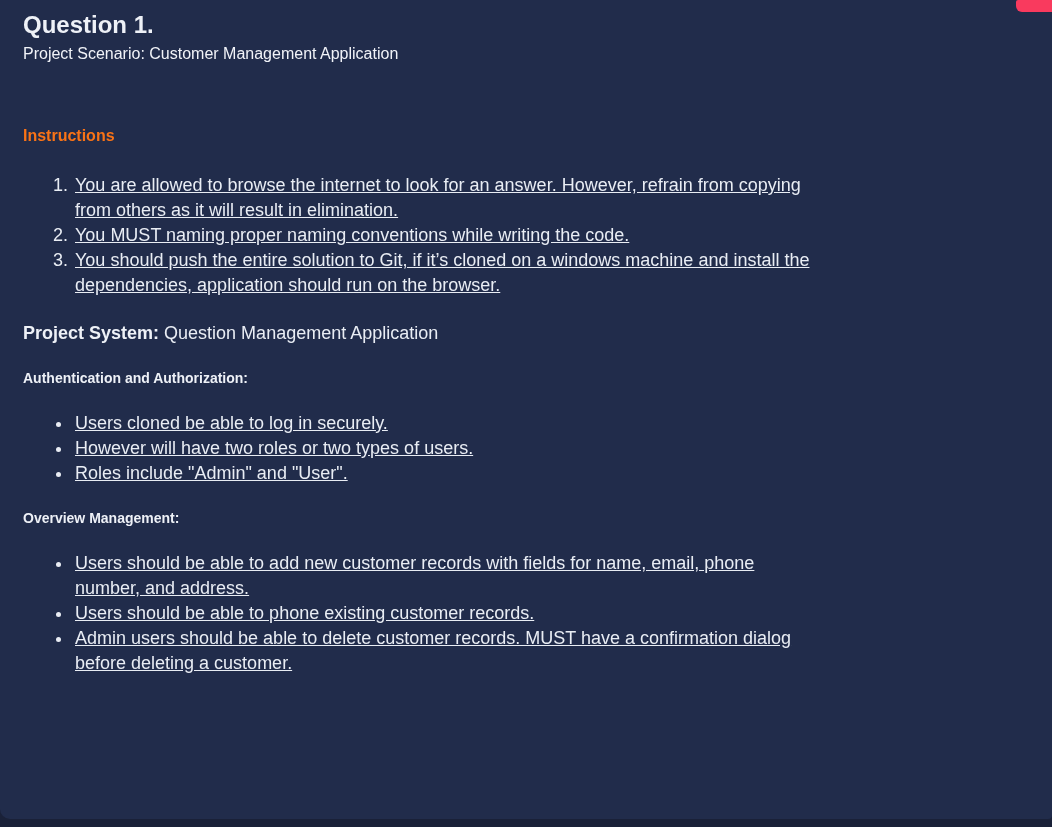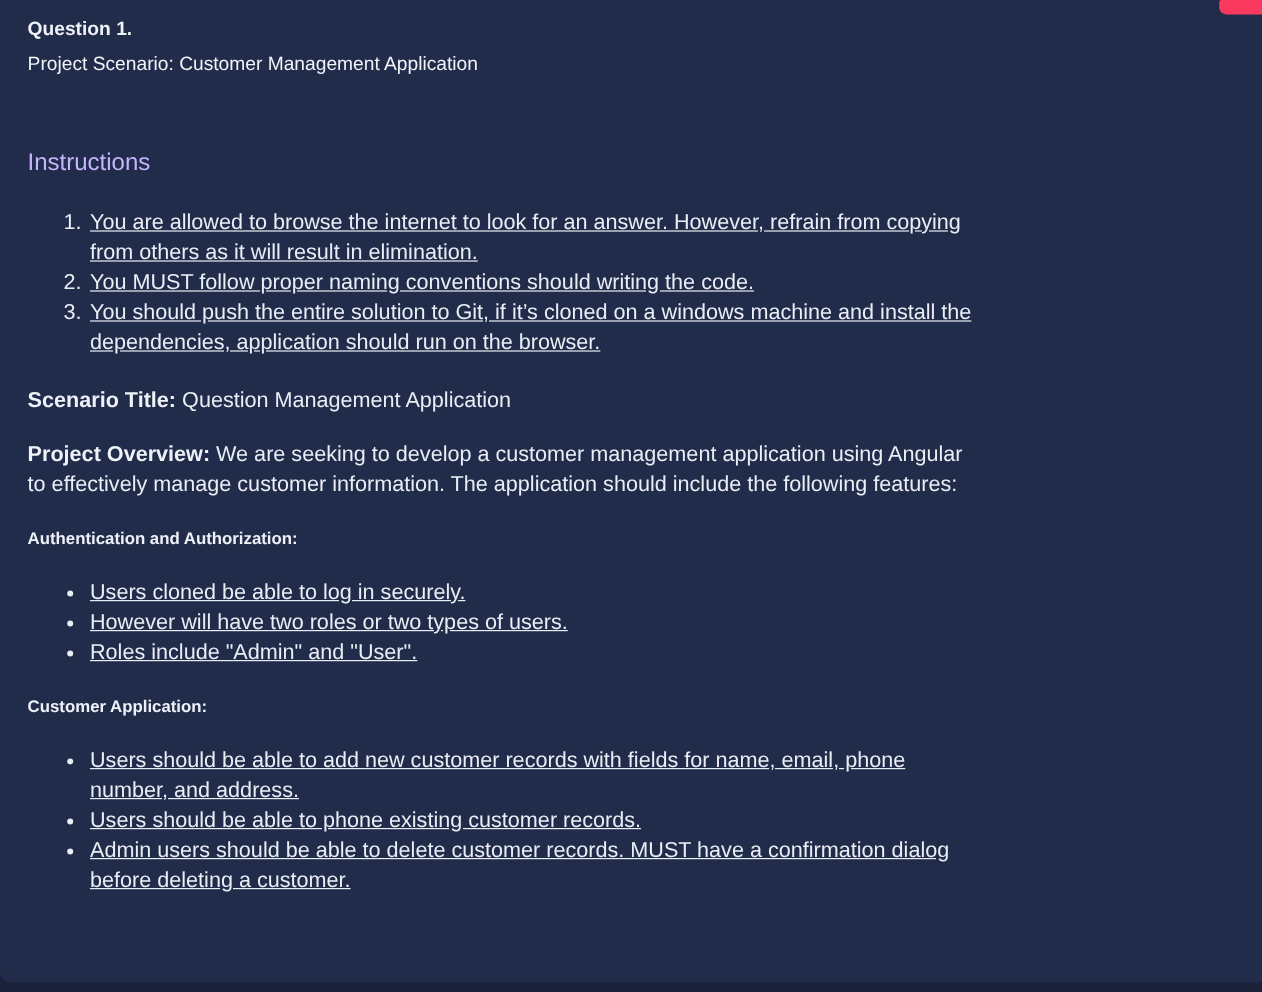"Question 1." .q-label { font-size: 16px -> 24px }
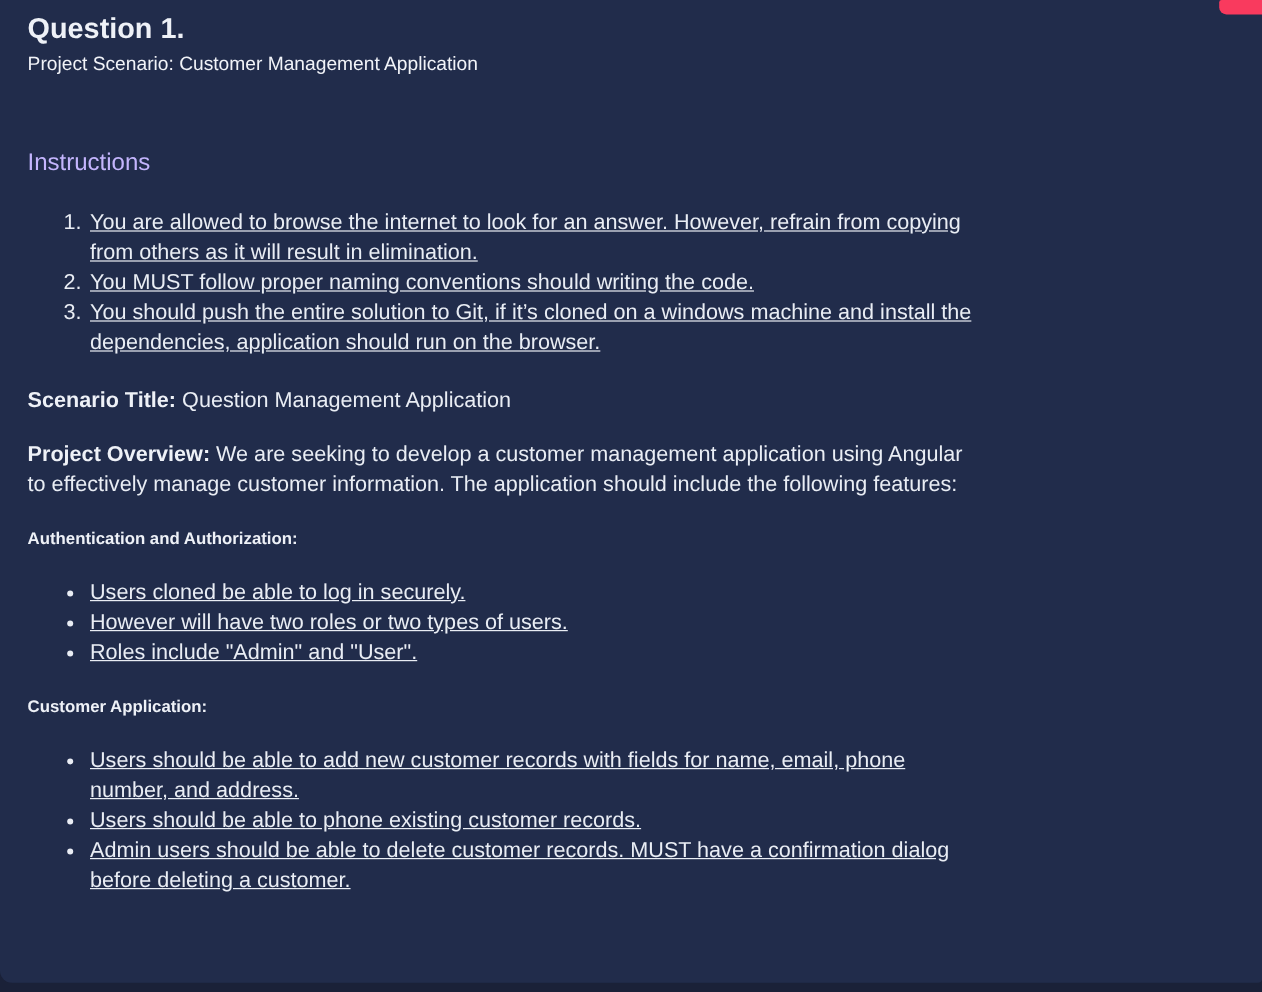"Instructions" h2.section-heading { color: #c4b5fd -> #f97316; font-size: 20px -> 16px; font-weight: 400 -> 700 }
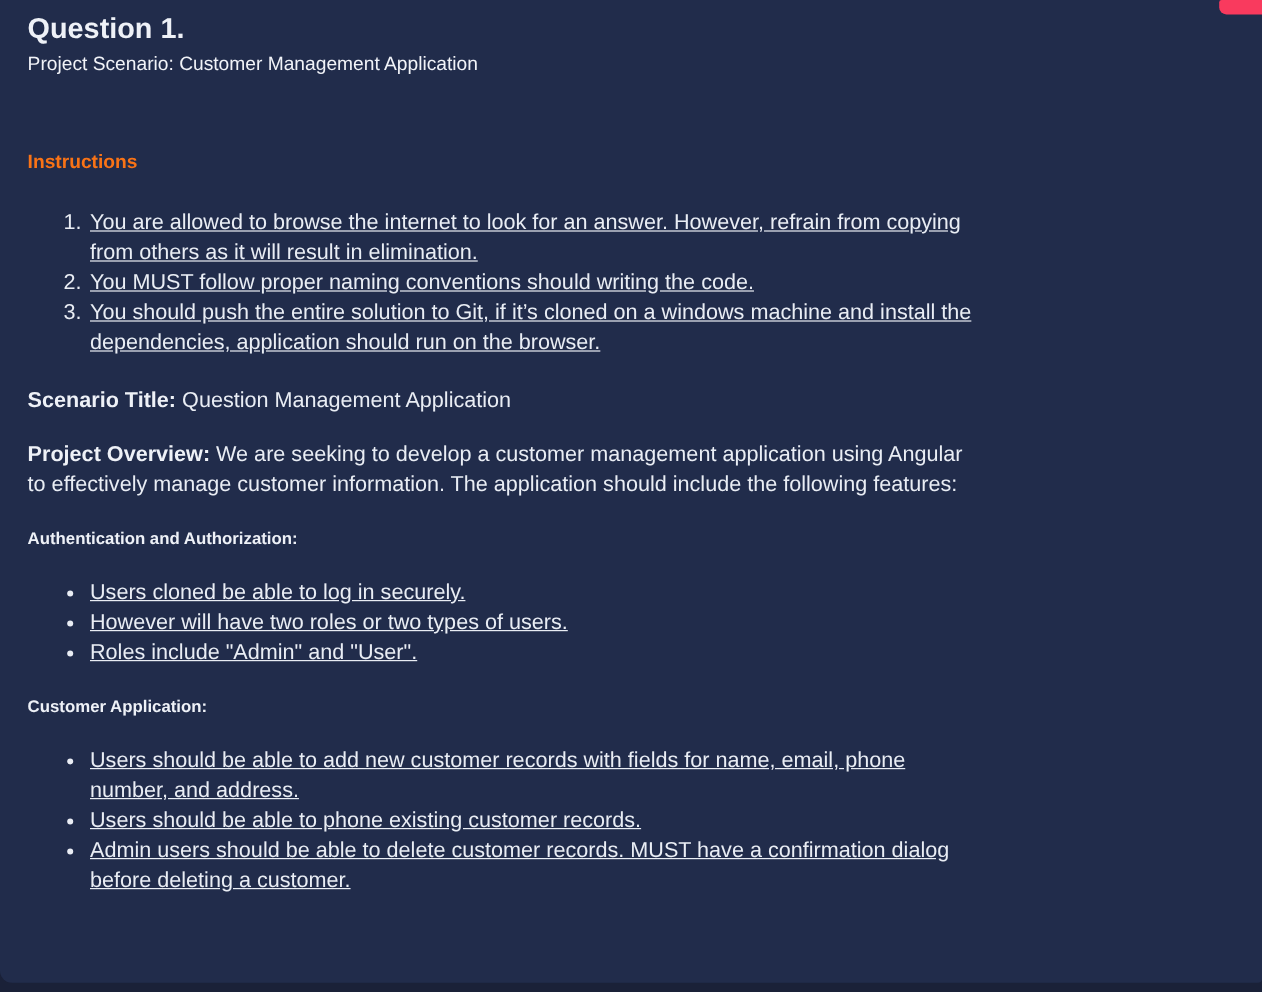"You MUST follow proper naming" li { text: follow proper naming conventions should -> naming proper naming conventions while }
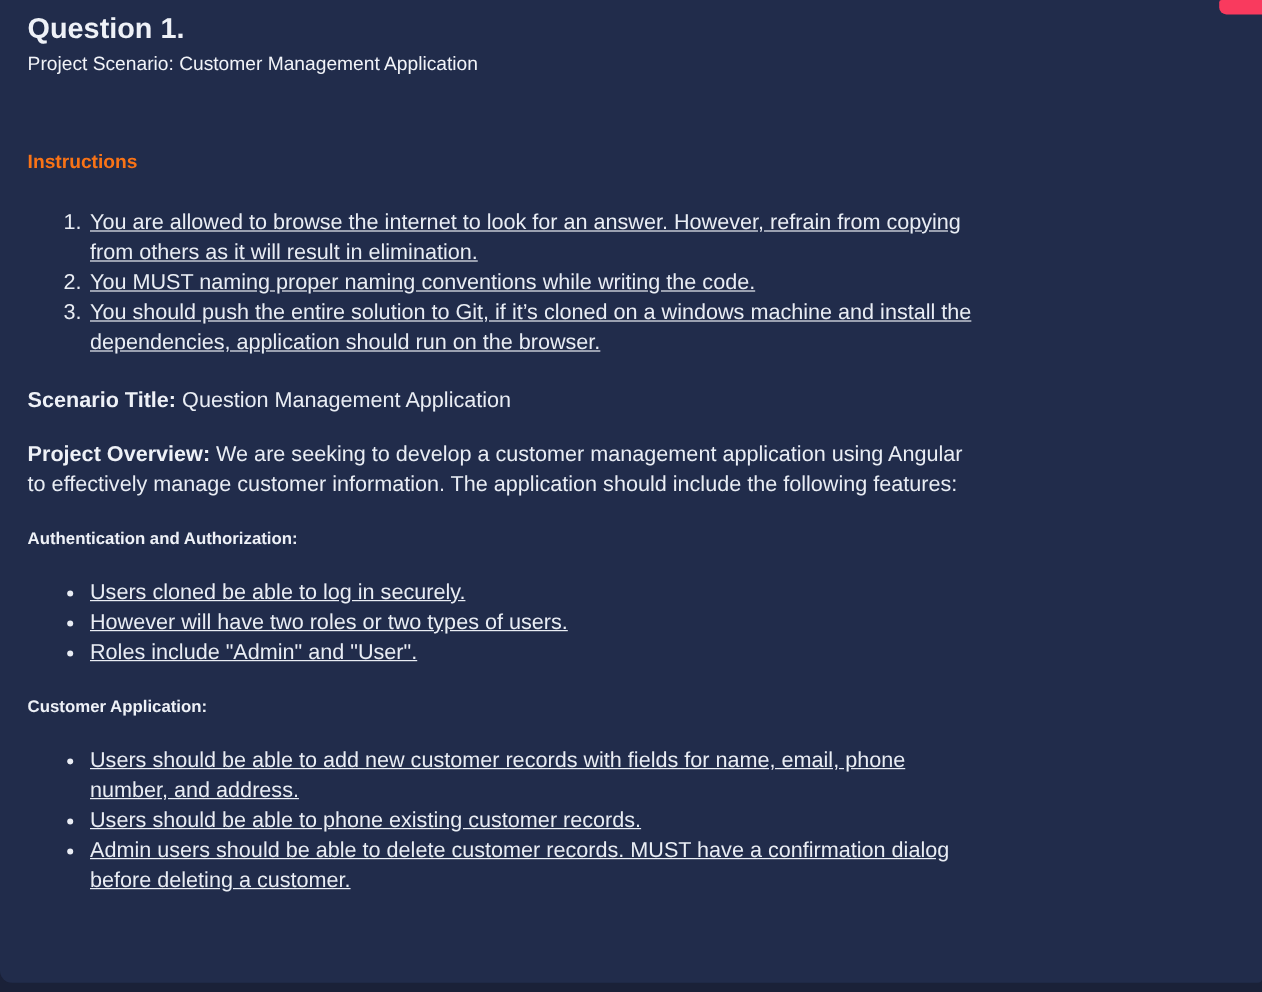"Scenario Title:" strong { text: Scenario Title -> Project System }
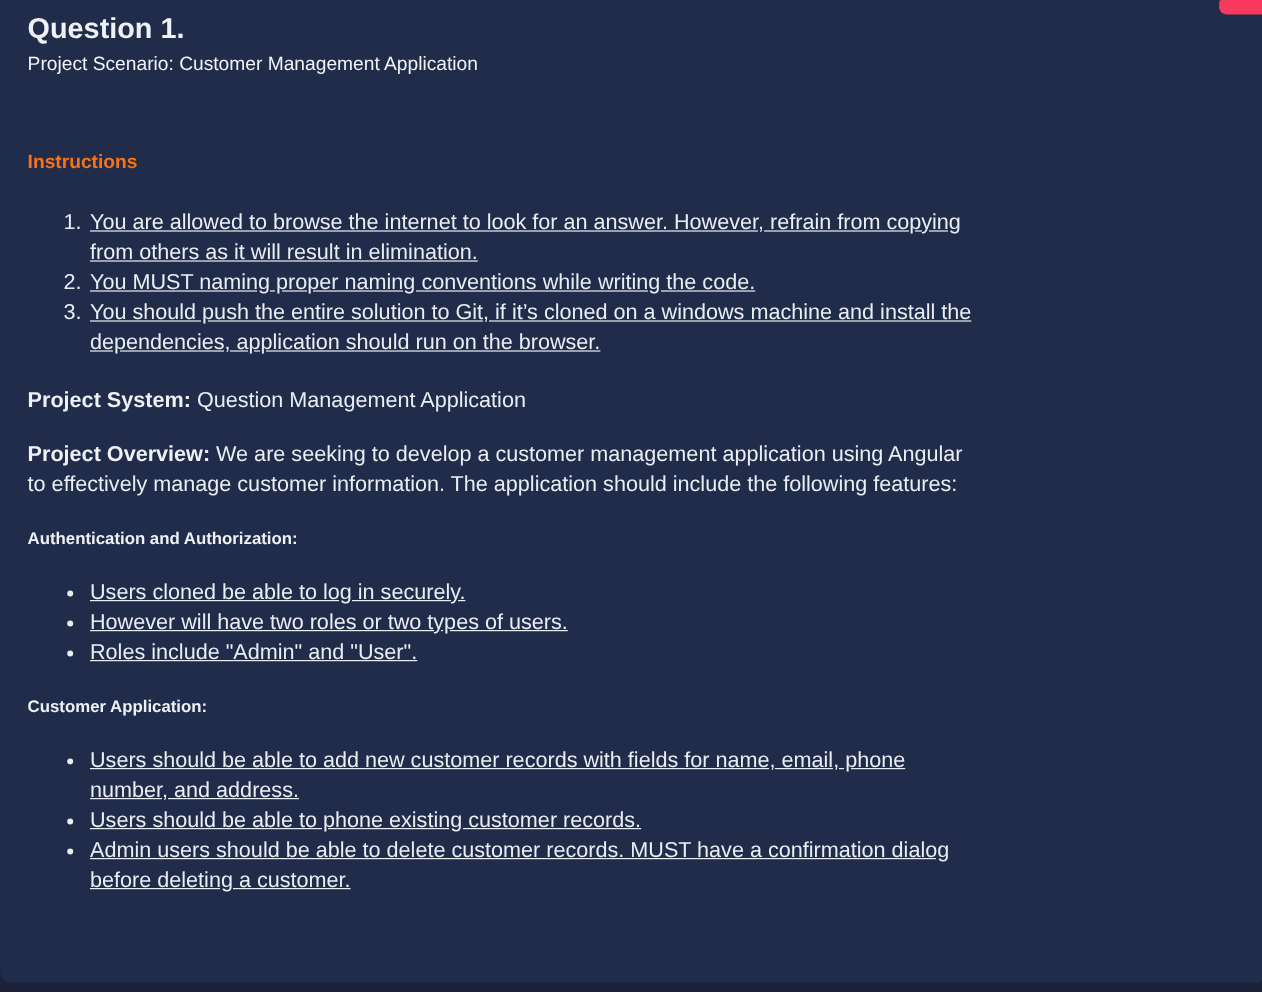"Project Overview: We are seeking" p.labeled-paragraph { html: <p> <strong>Project Overview:</strong> <span>We are seeking to develop a customer management application using Angular to effectively manage customer information. The application should include the following features:</span> </p> -> none }
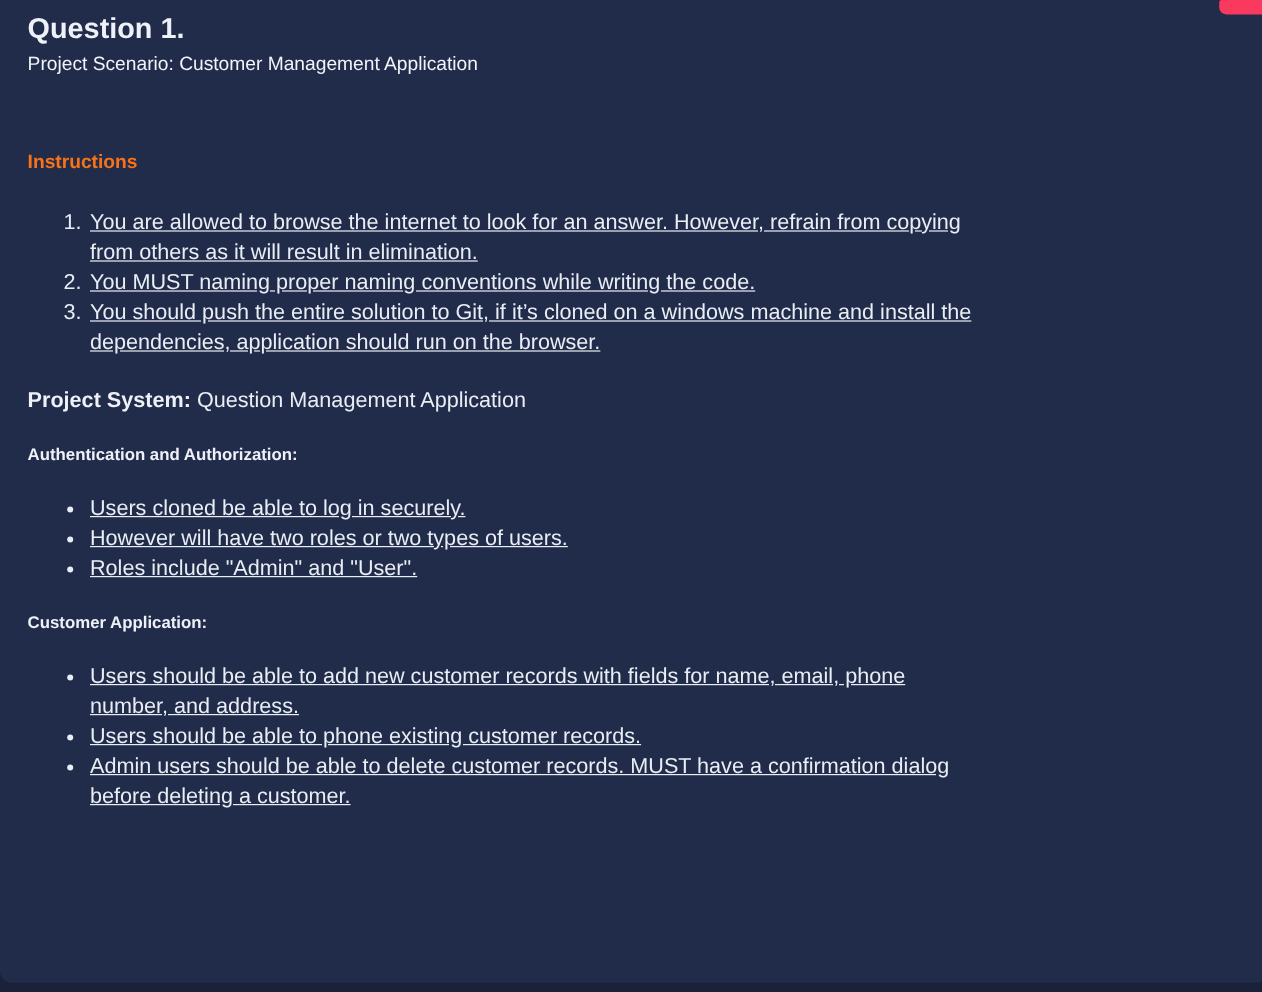"Customer Application:" h3.sub-heading { text: Customer Application -> Overview Management }
